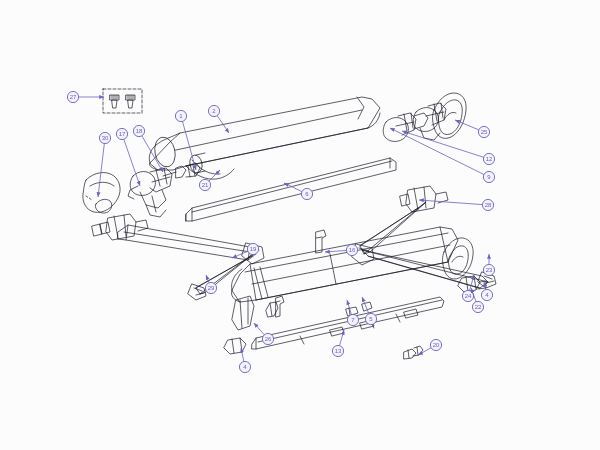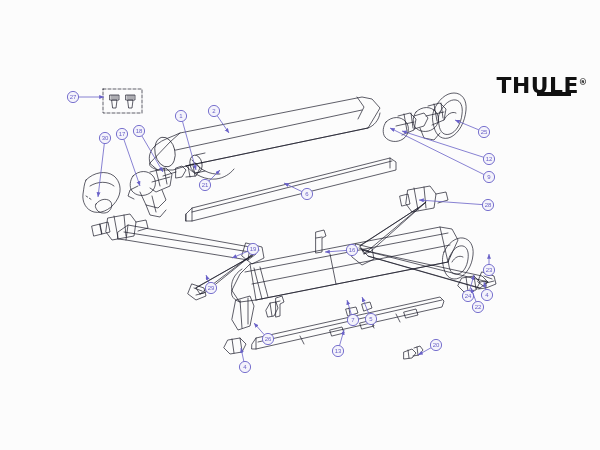"THULE®" div.brand { html: <div> <div><span>THULE</span><span>®</span></div> <div></div> </div> -> none }
